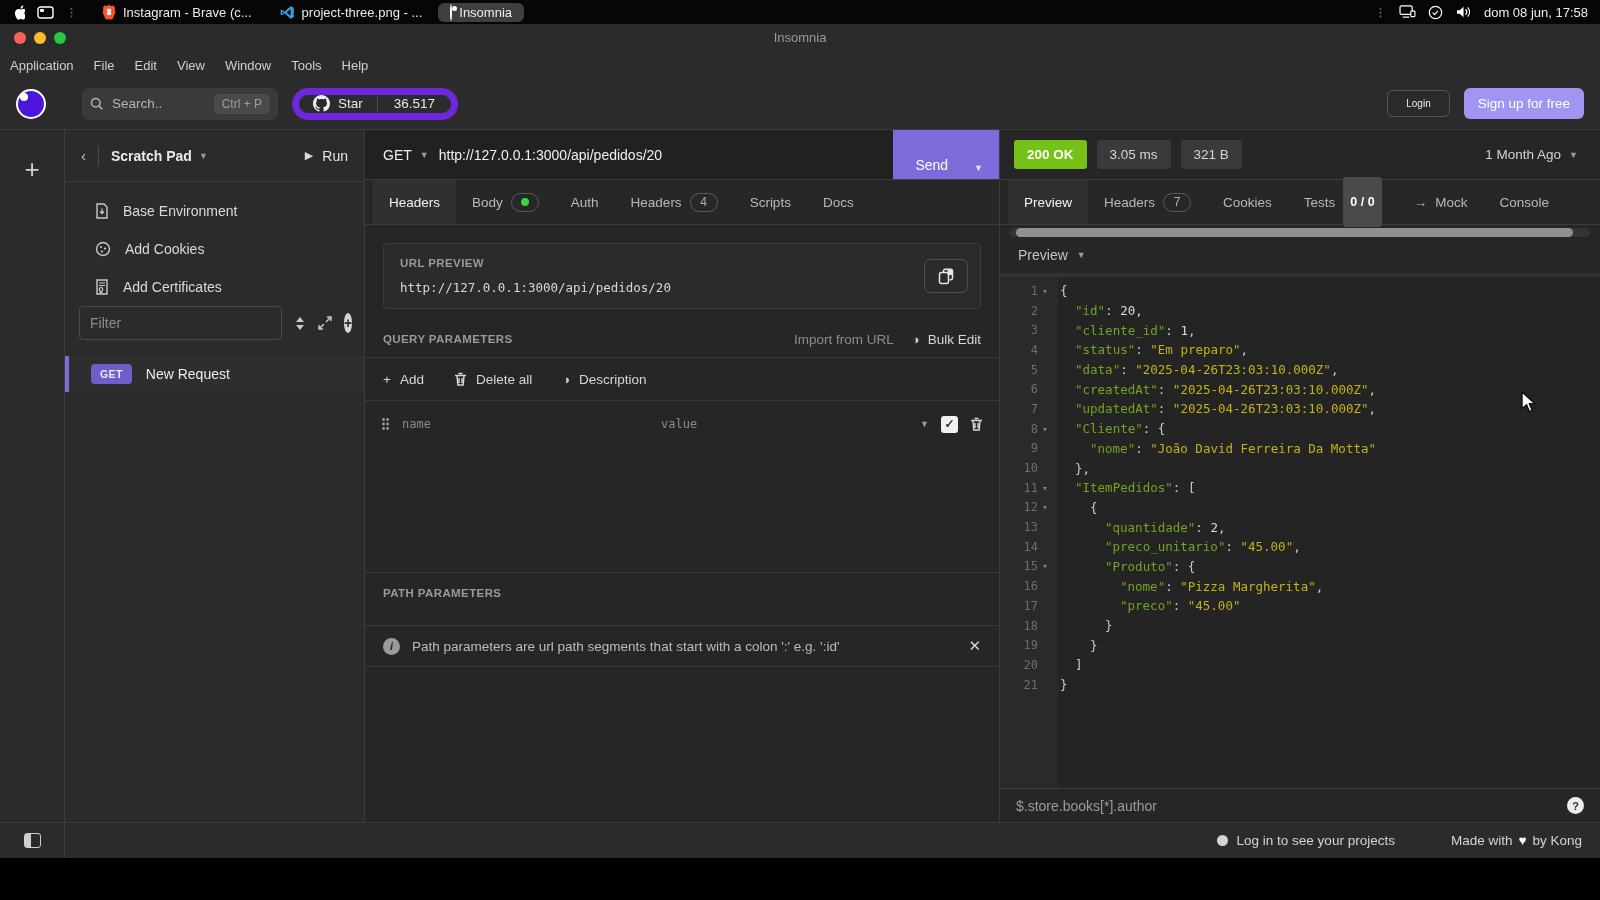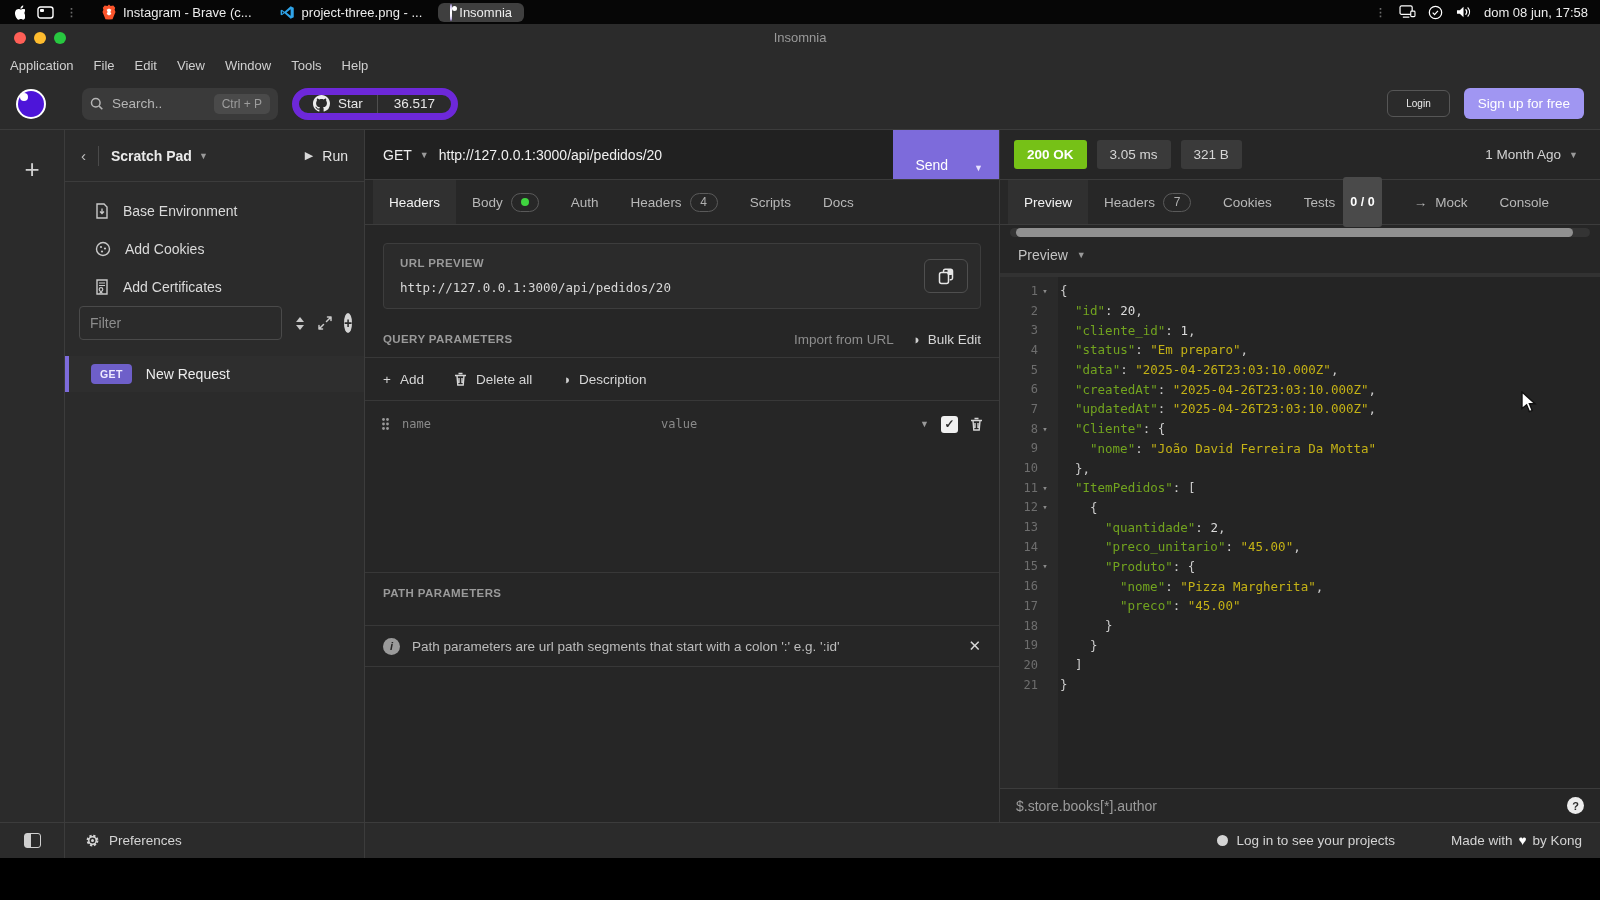"Preferences" div.prefs-cell { html: <div> <span> <svg> <circle></circle> <circle></circle> <circle></circle> </svg> </span> <span>Preferences</span> </div> -> none }
